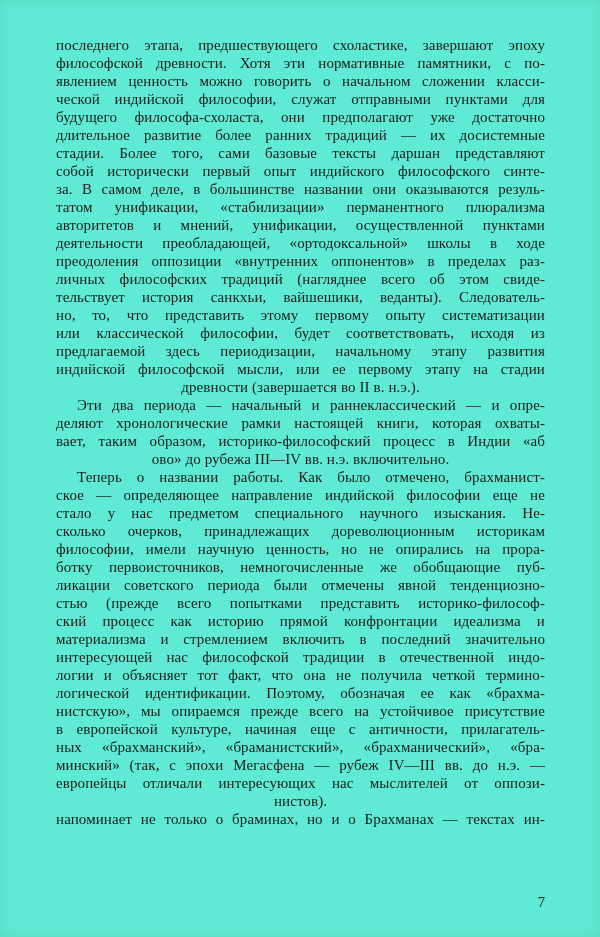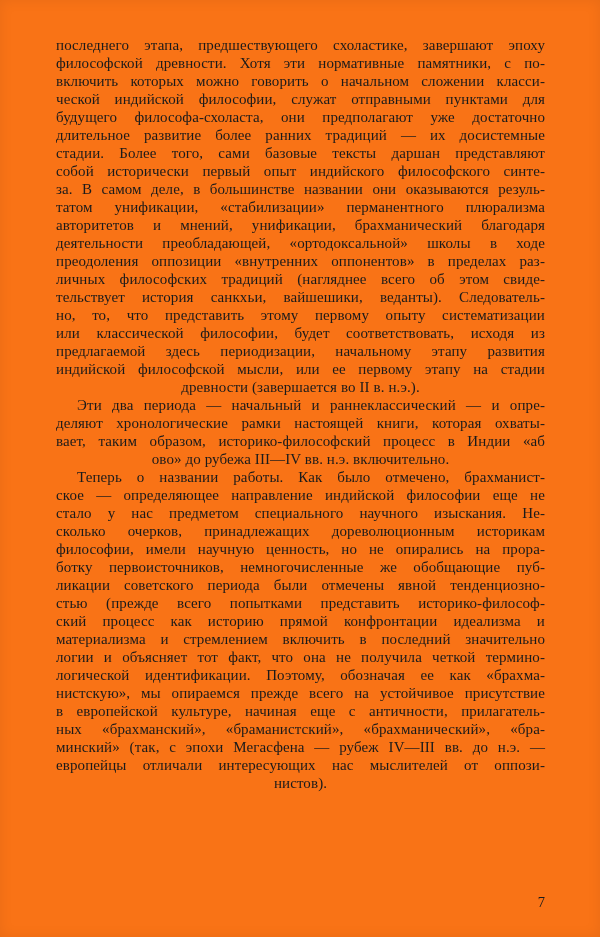"последнего этапа, предшествующего" .page { background: #f97316 -> #5eead4 }
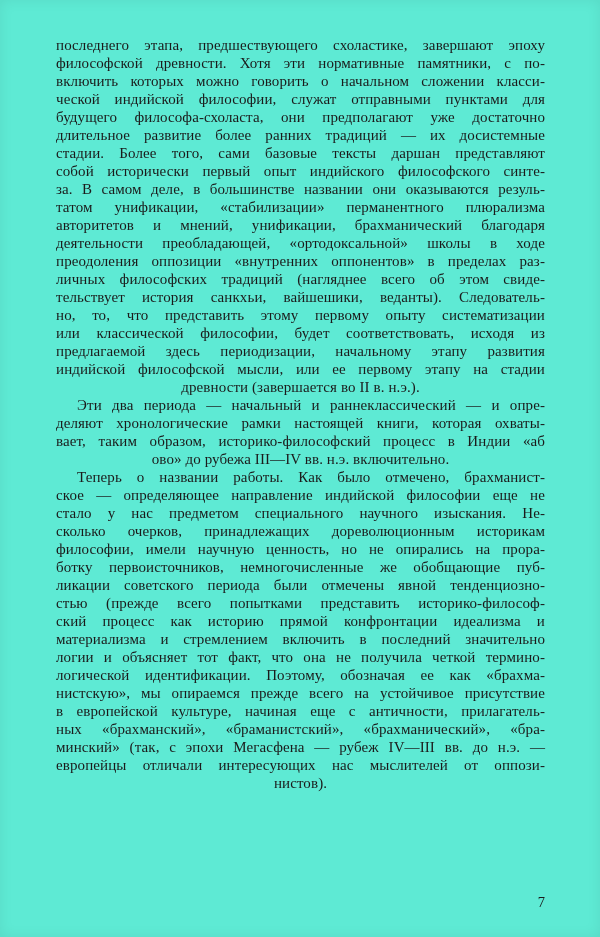"включить которых можно говорить о" div.line { text: включить которых -> явлением ценность }
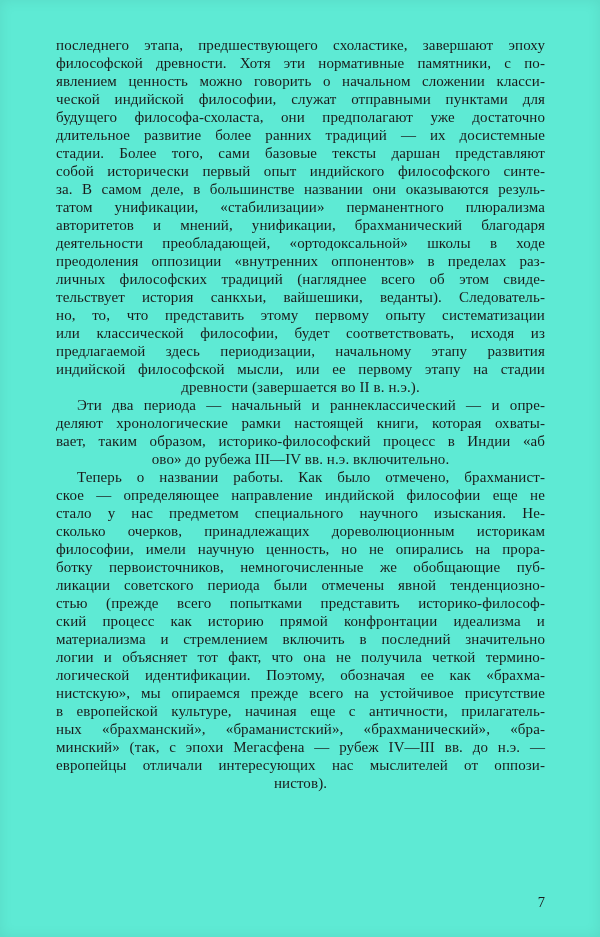"авторитетов и мнений, унификации," div.line { text: брахманический благодаря -> осуществленной пунктами }
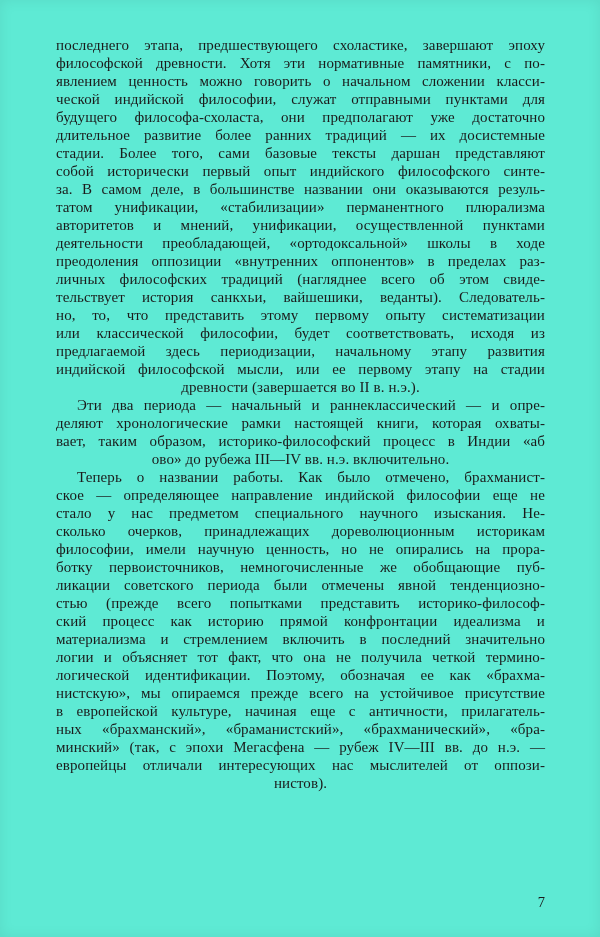"интересующей нас философской традиции в" div.line { html: none -> <div>интересующей нас философской традиции в отечественной индо-</div> }
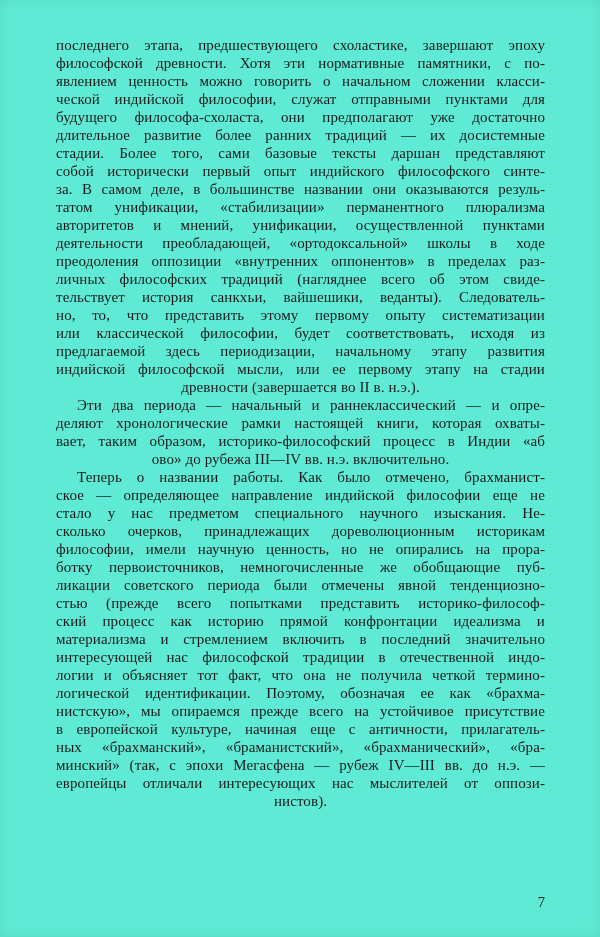"напоминает не только о браминах," div.line { html: none -> <div>напоминает не только о браминах, но и о Брахманах — текстах ин-</div> }
